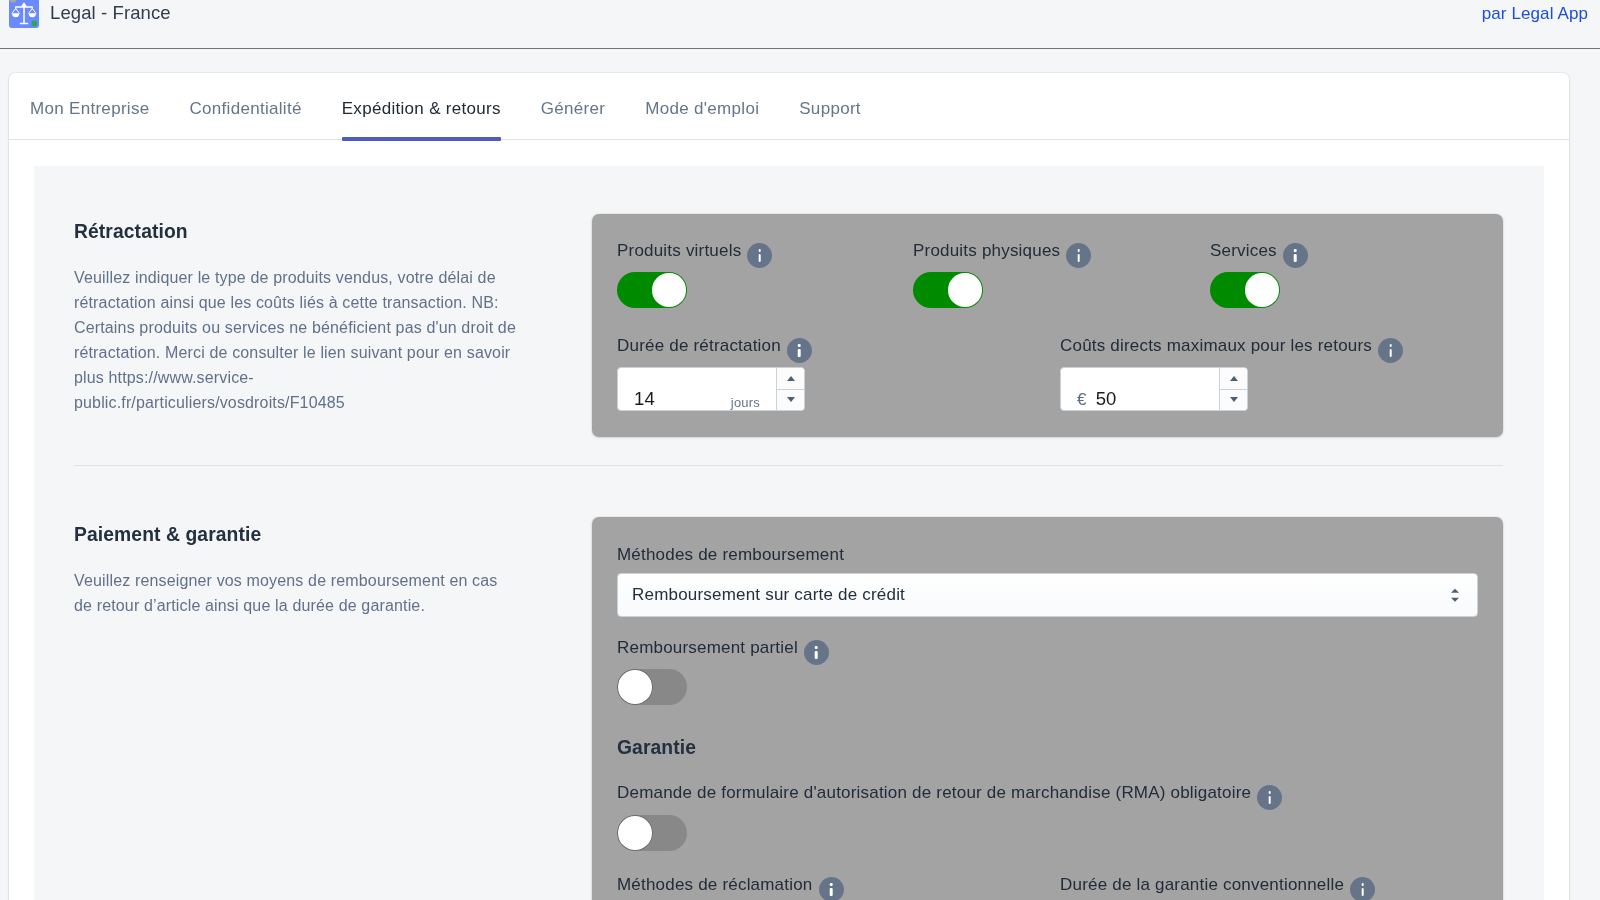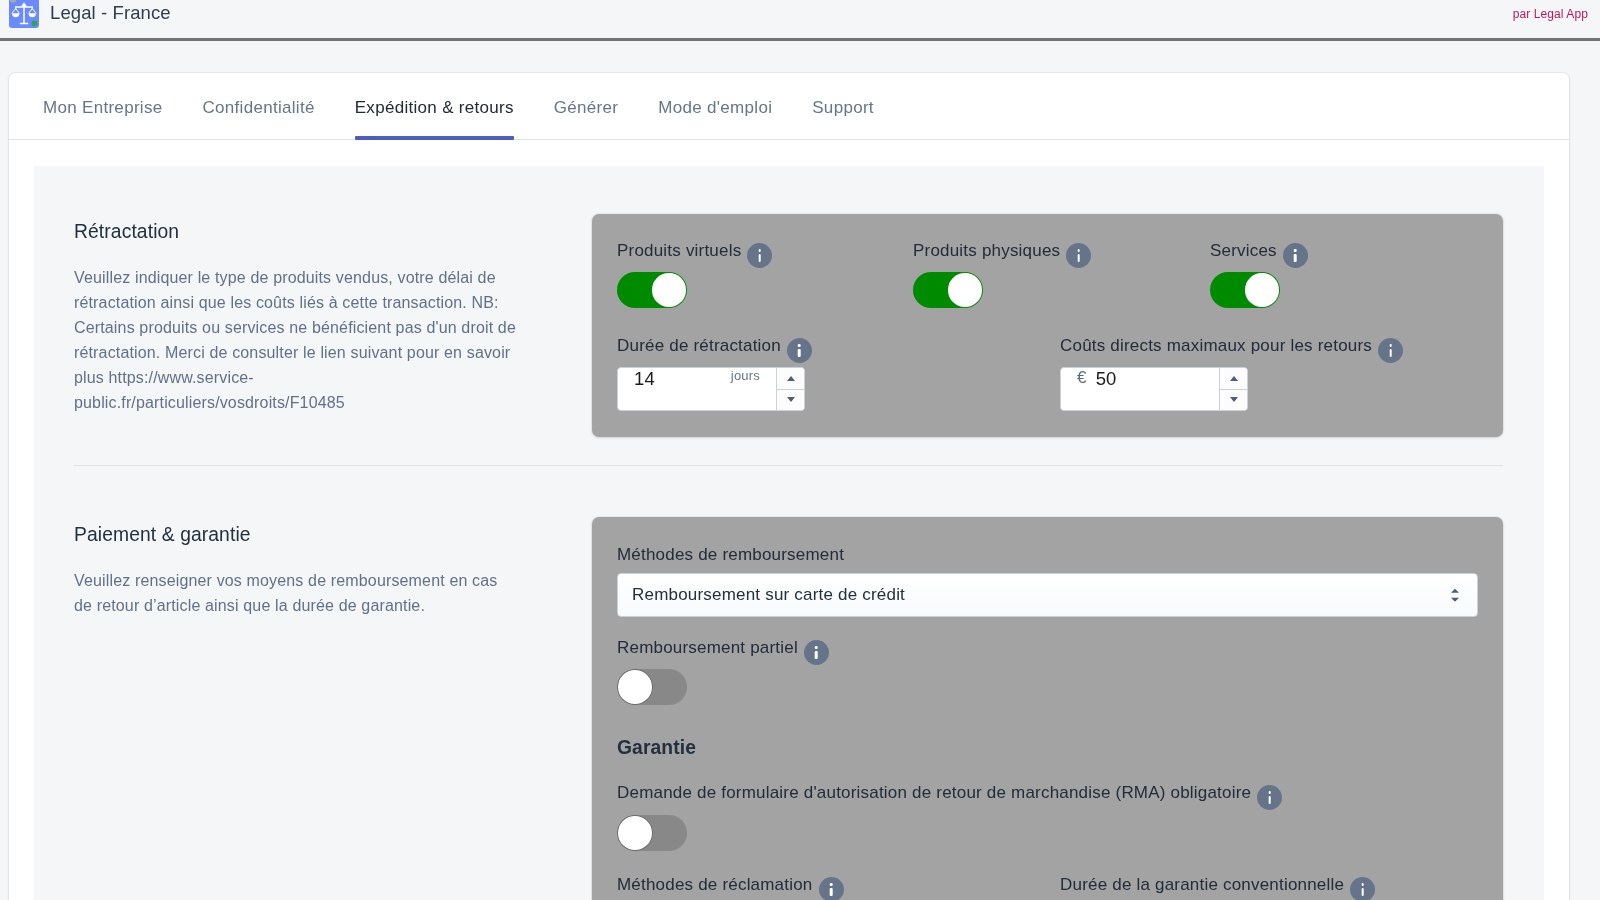"Legal - France" .appbar { border-bottom: 3px solid #737373 -> 1px solid #737373; height: 41px -> 49px }
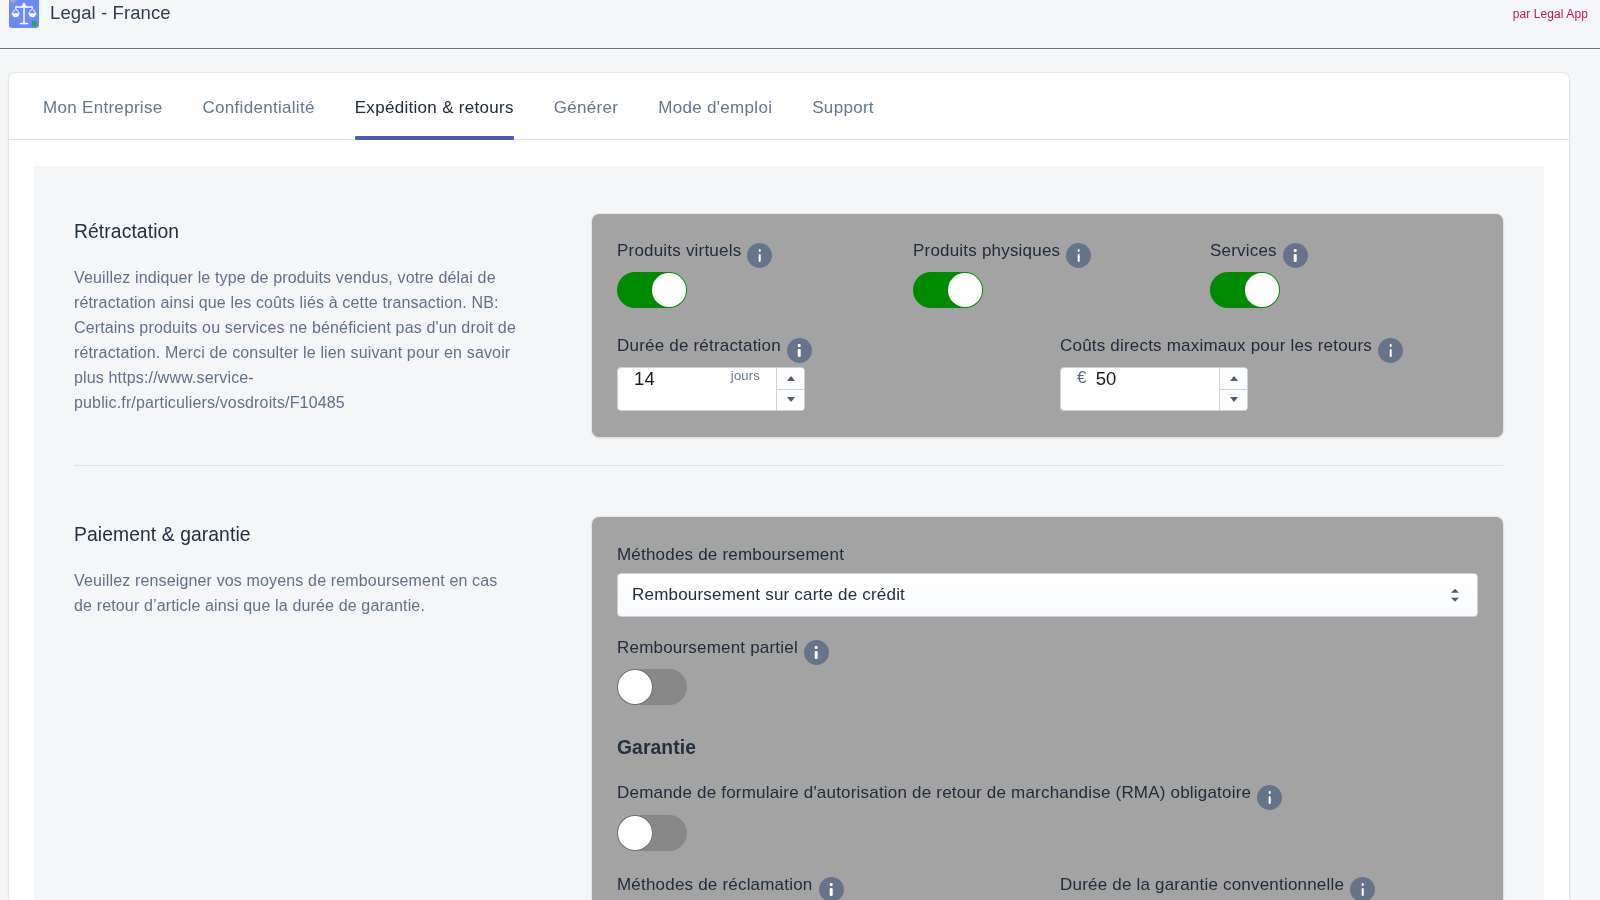"par Legal App" .appby { color: #be185d -> #1d4ed8; font-size: 12px -> 17px }
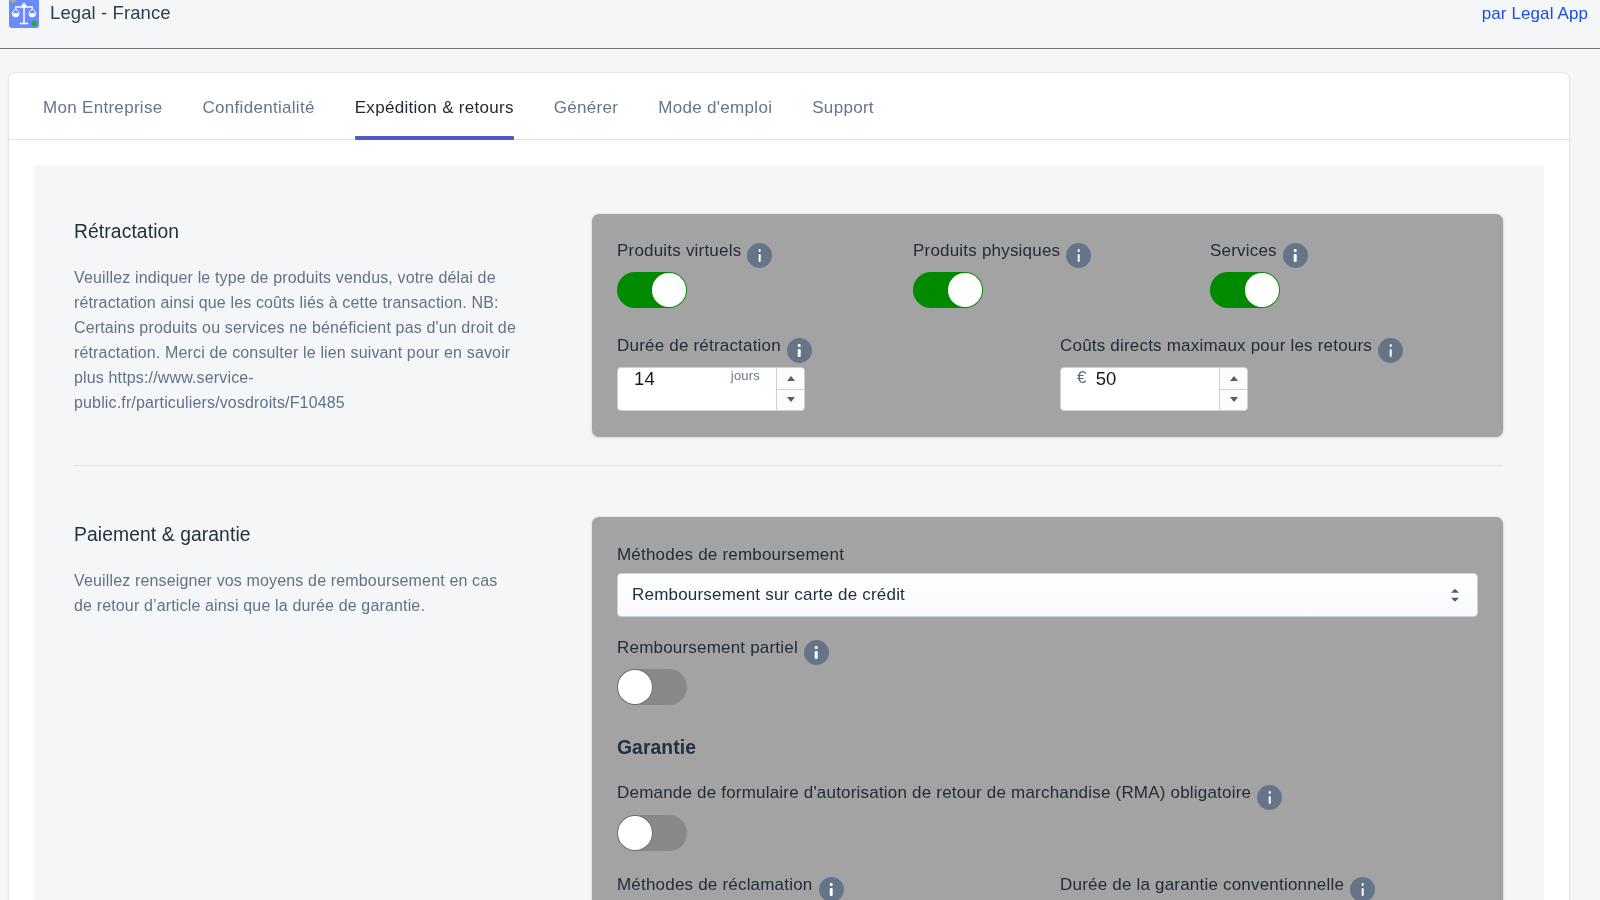"Mon Entreprise" .tabs { align-items: flex-end -> center; padding-left: 14px -> 1px }
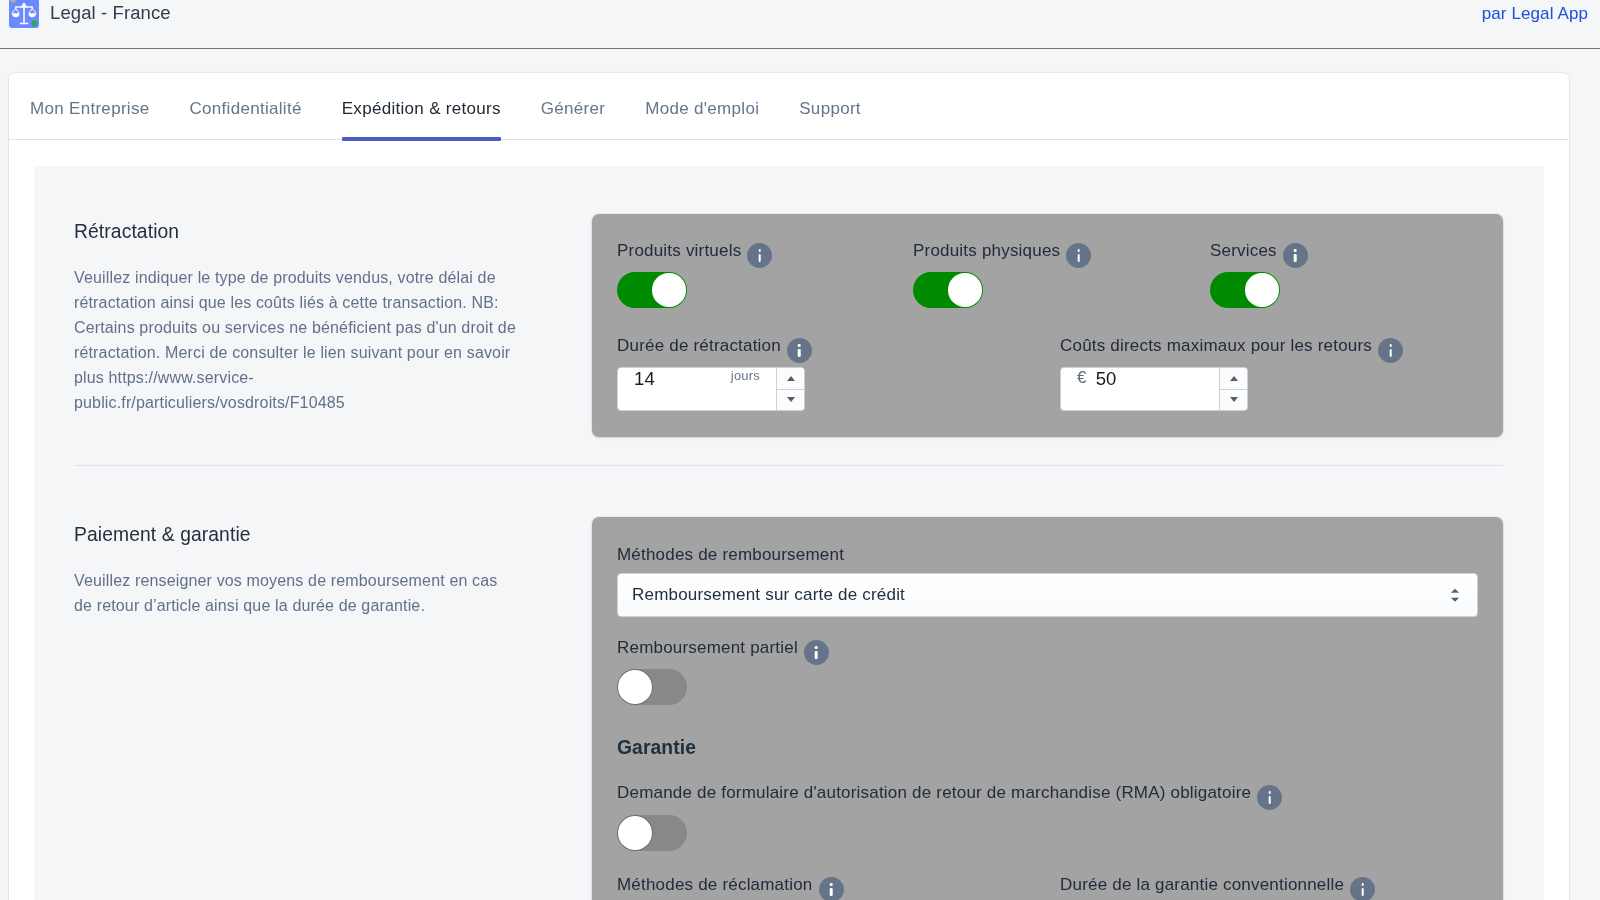"Rétractation" .sech { font-weight: normal -> bold }
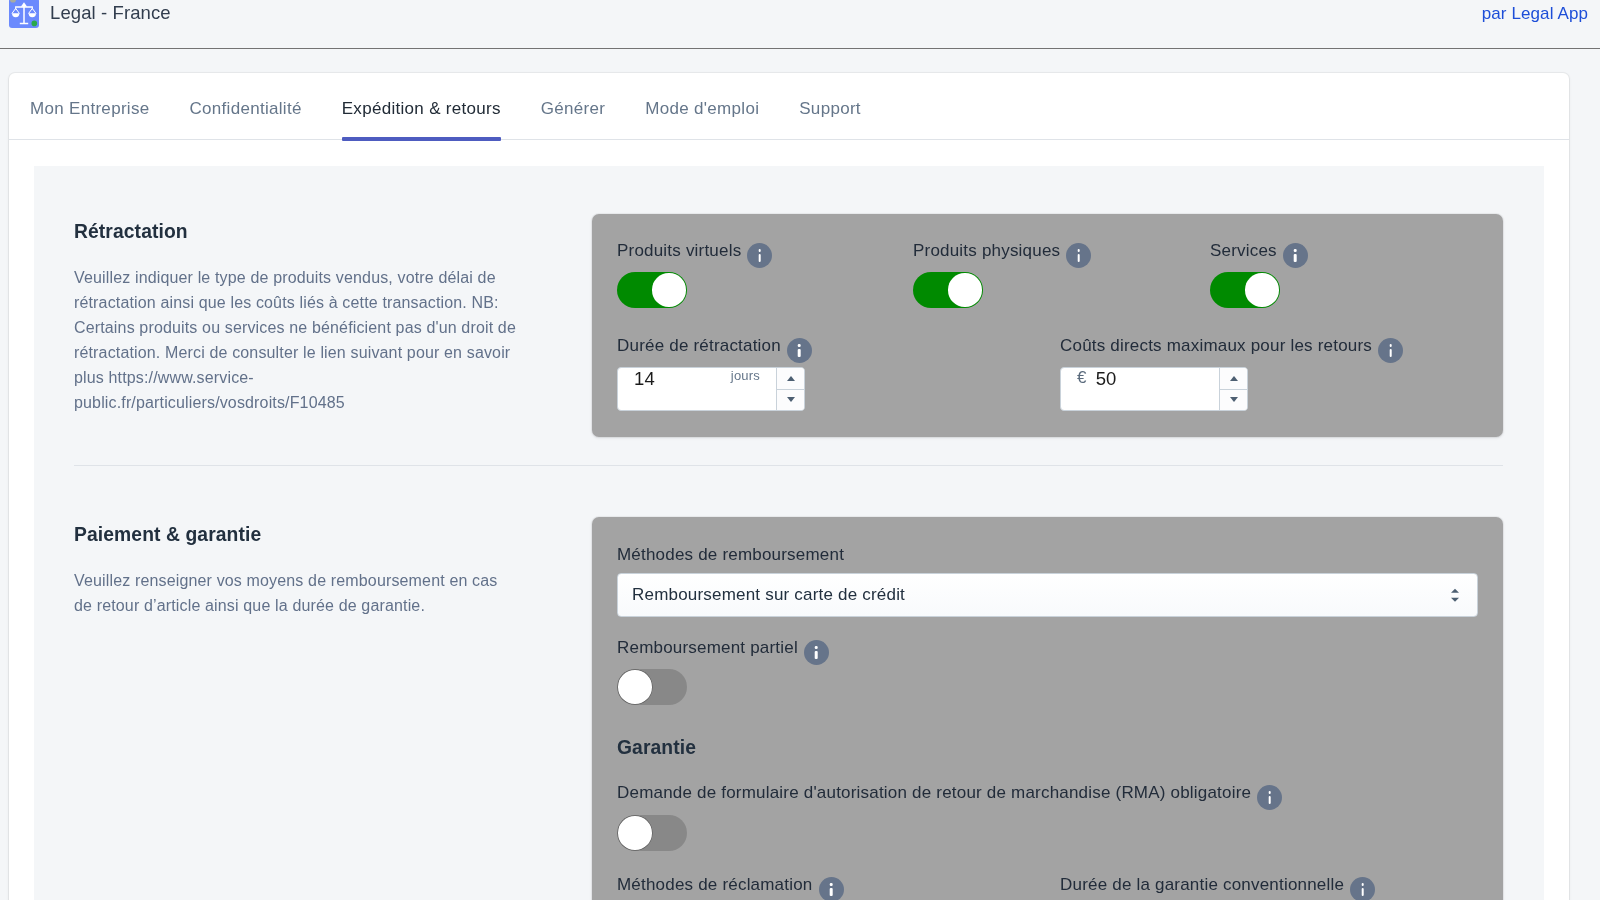"14" .num .inp { align-items: flex-start -> flex-end }
